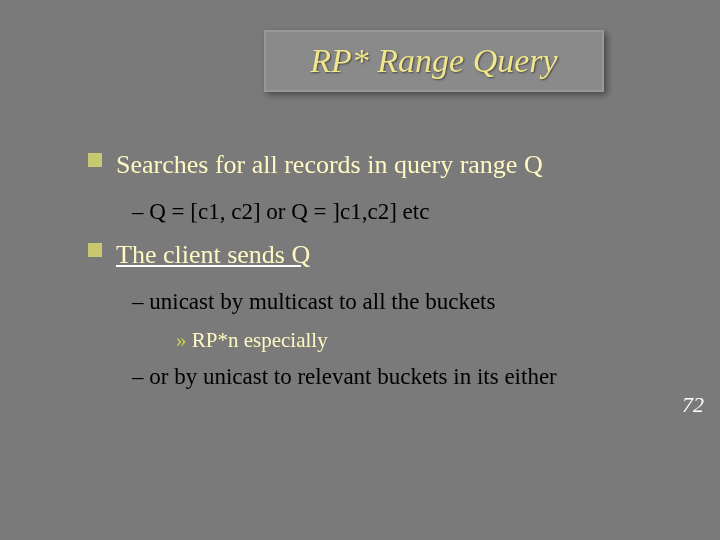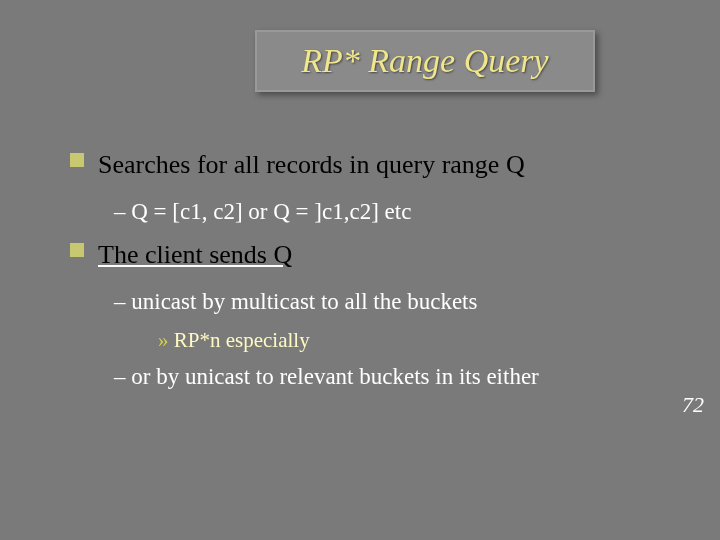"RP* Range Query" .slide { padding: 20px 40px 20px 40px -> 20px 40px 20px 58px }
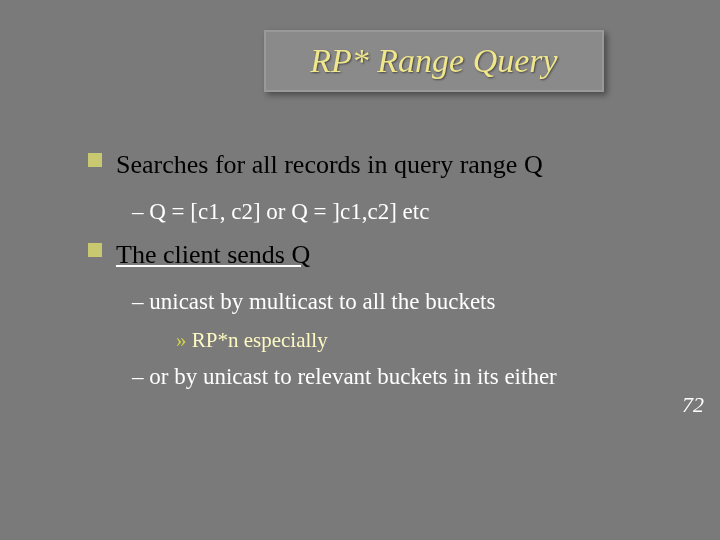"Searches for all records in" .bullet-text { color: #000000 -> #fef9c3 }
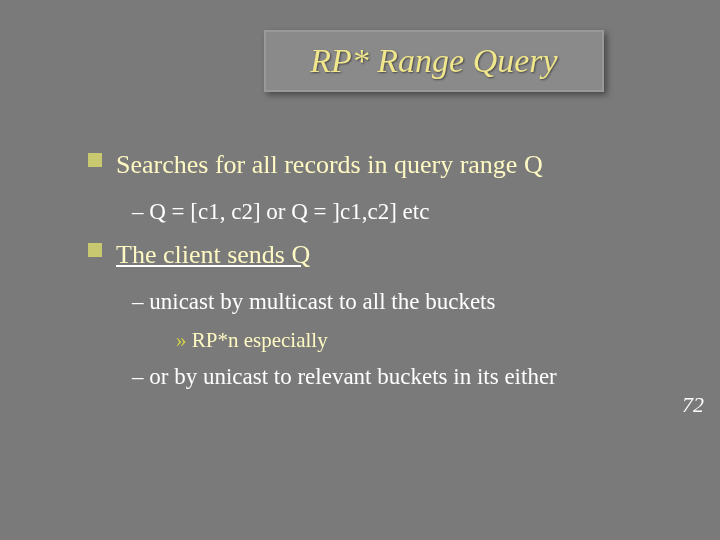"Q = [c1, c2] or" .sub-item { color: #ffffff -> #000000 }
